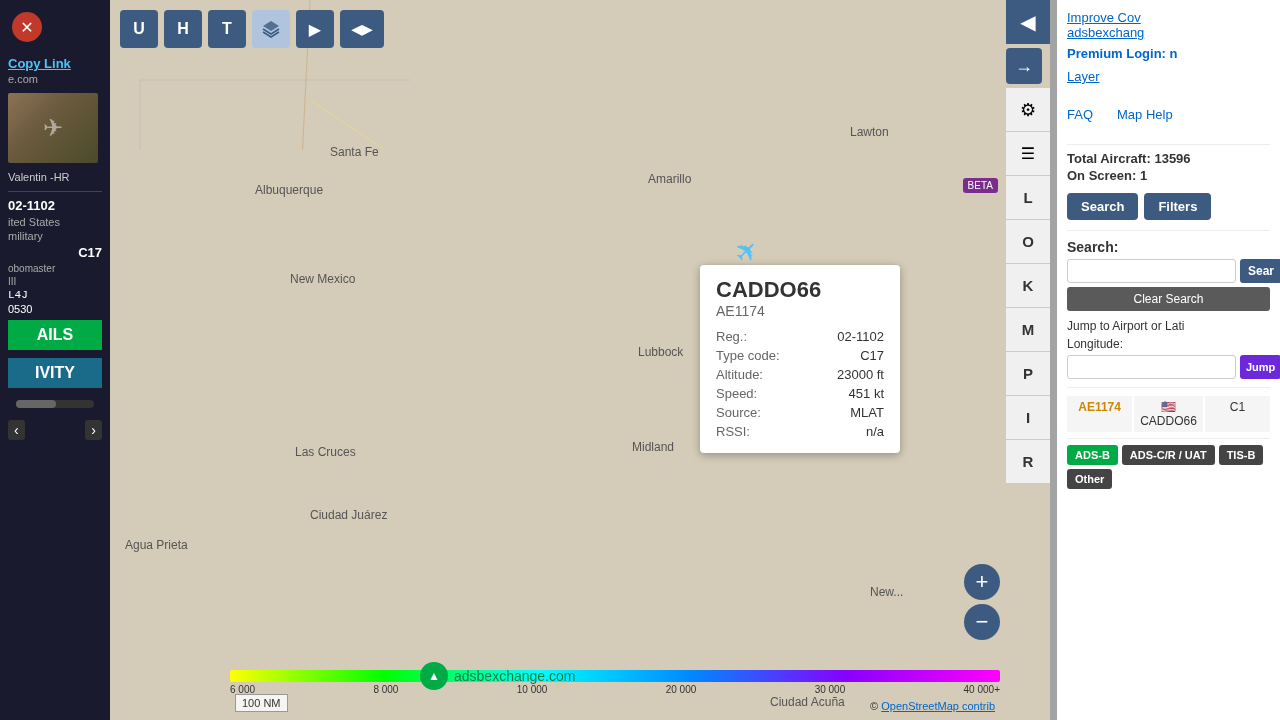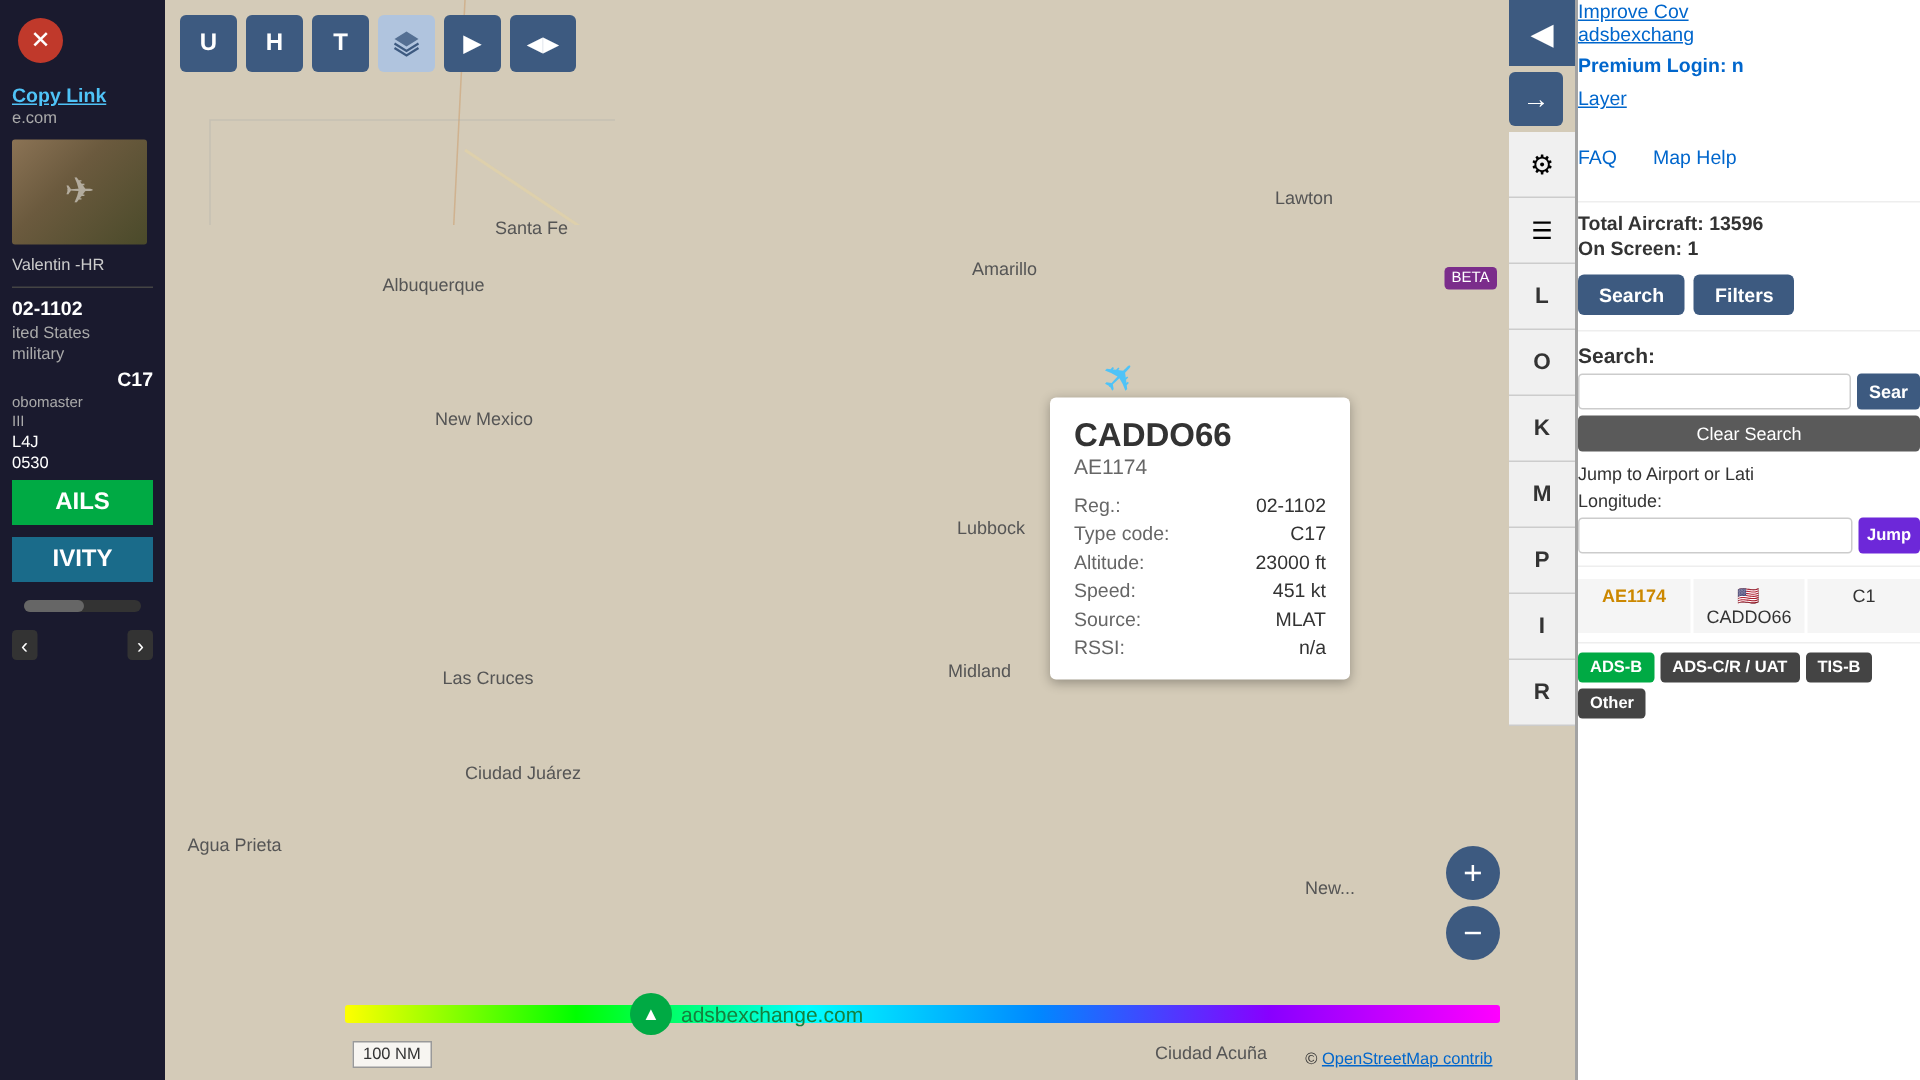"Improve Cov" #right-panel { border-left: 2px solid #a3a3a3 -> 7px solid #a3a3a3; padding: none -> 10px }
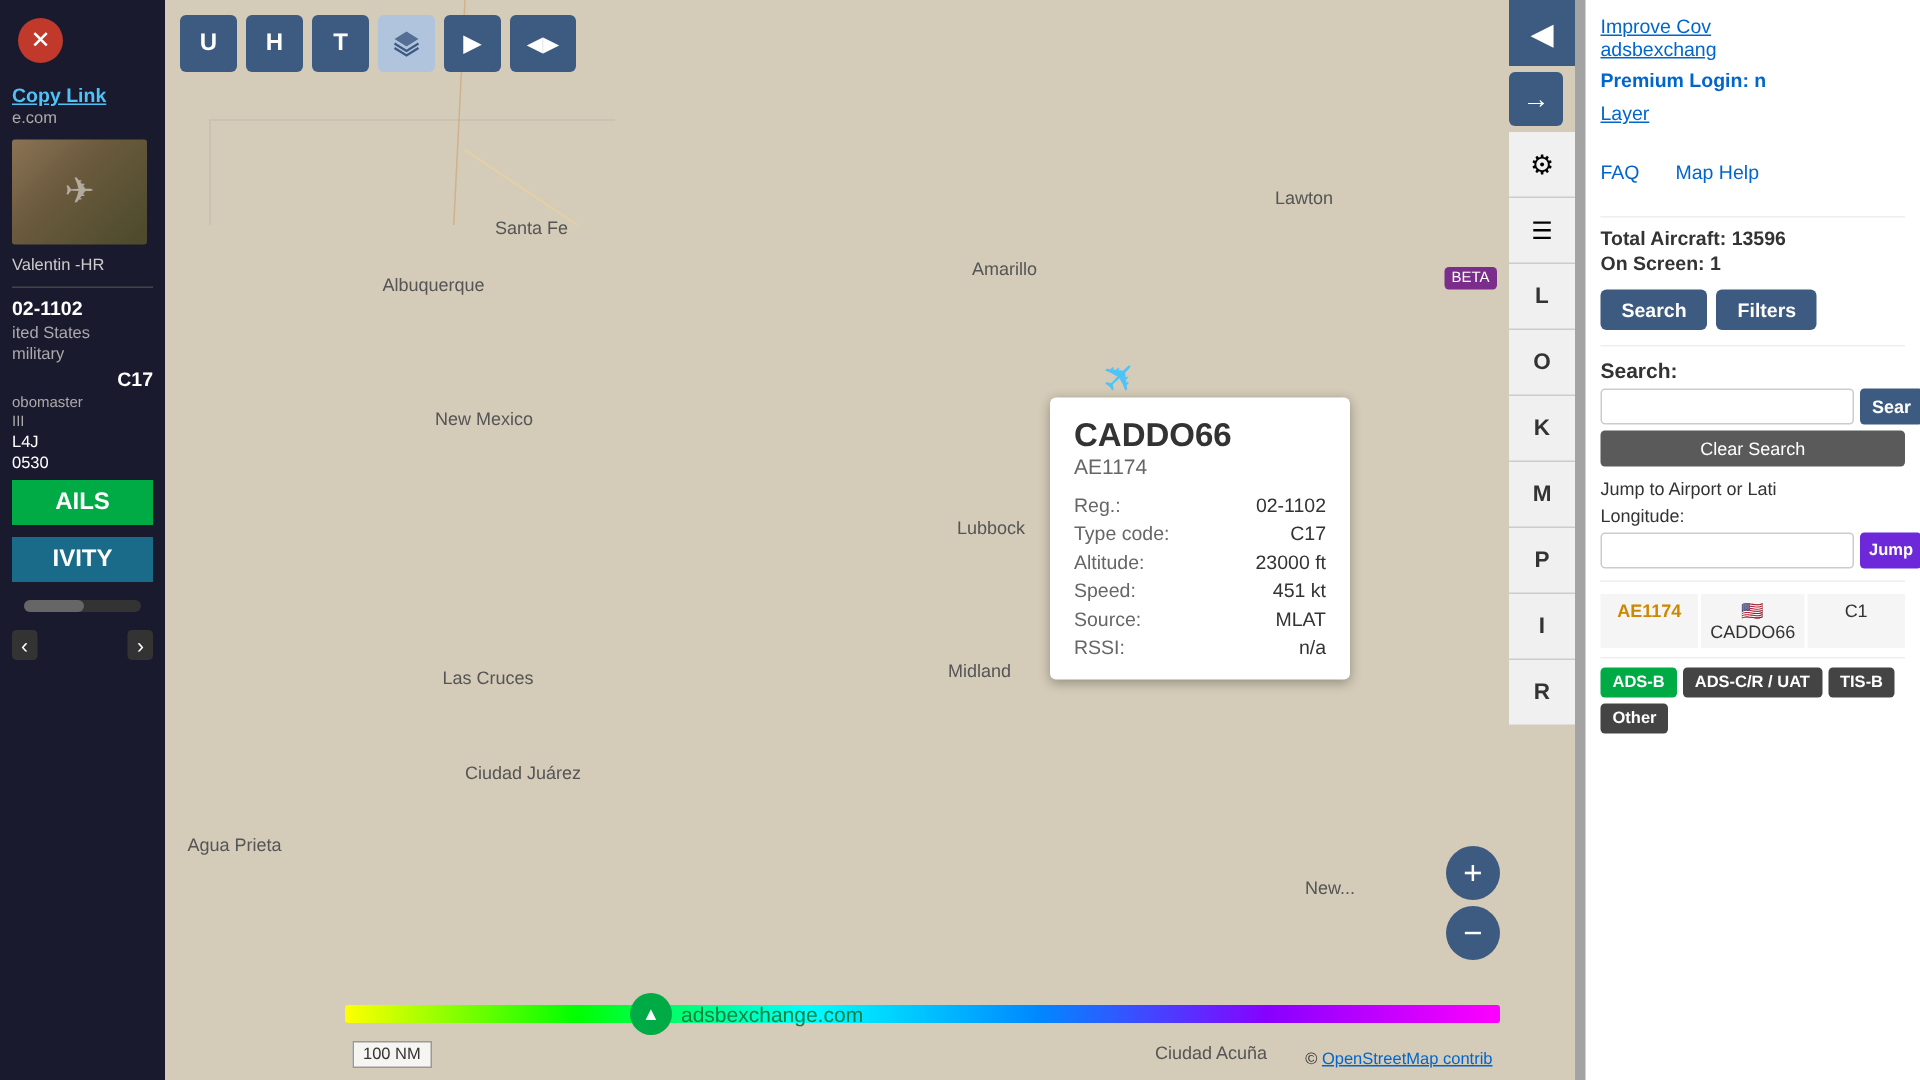"L4J" .ac-code { font-family: none -> Liberation Mono, monospace }
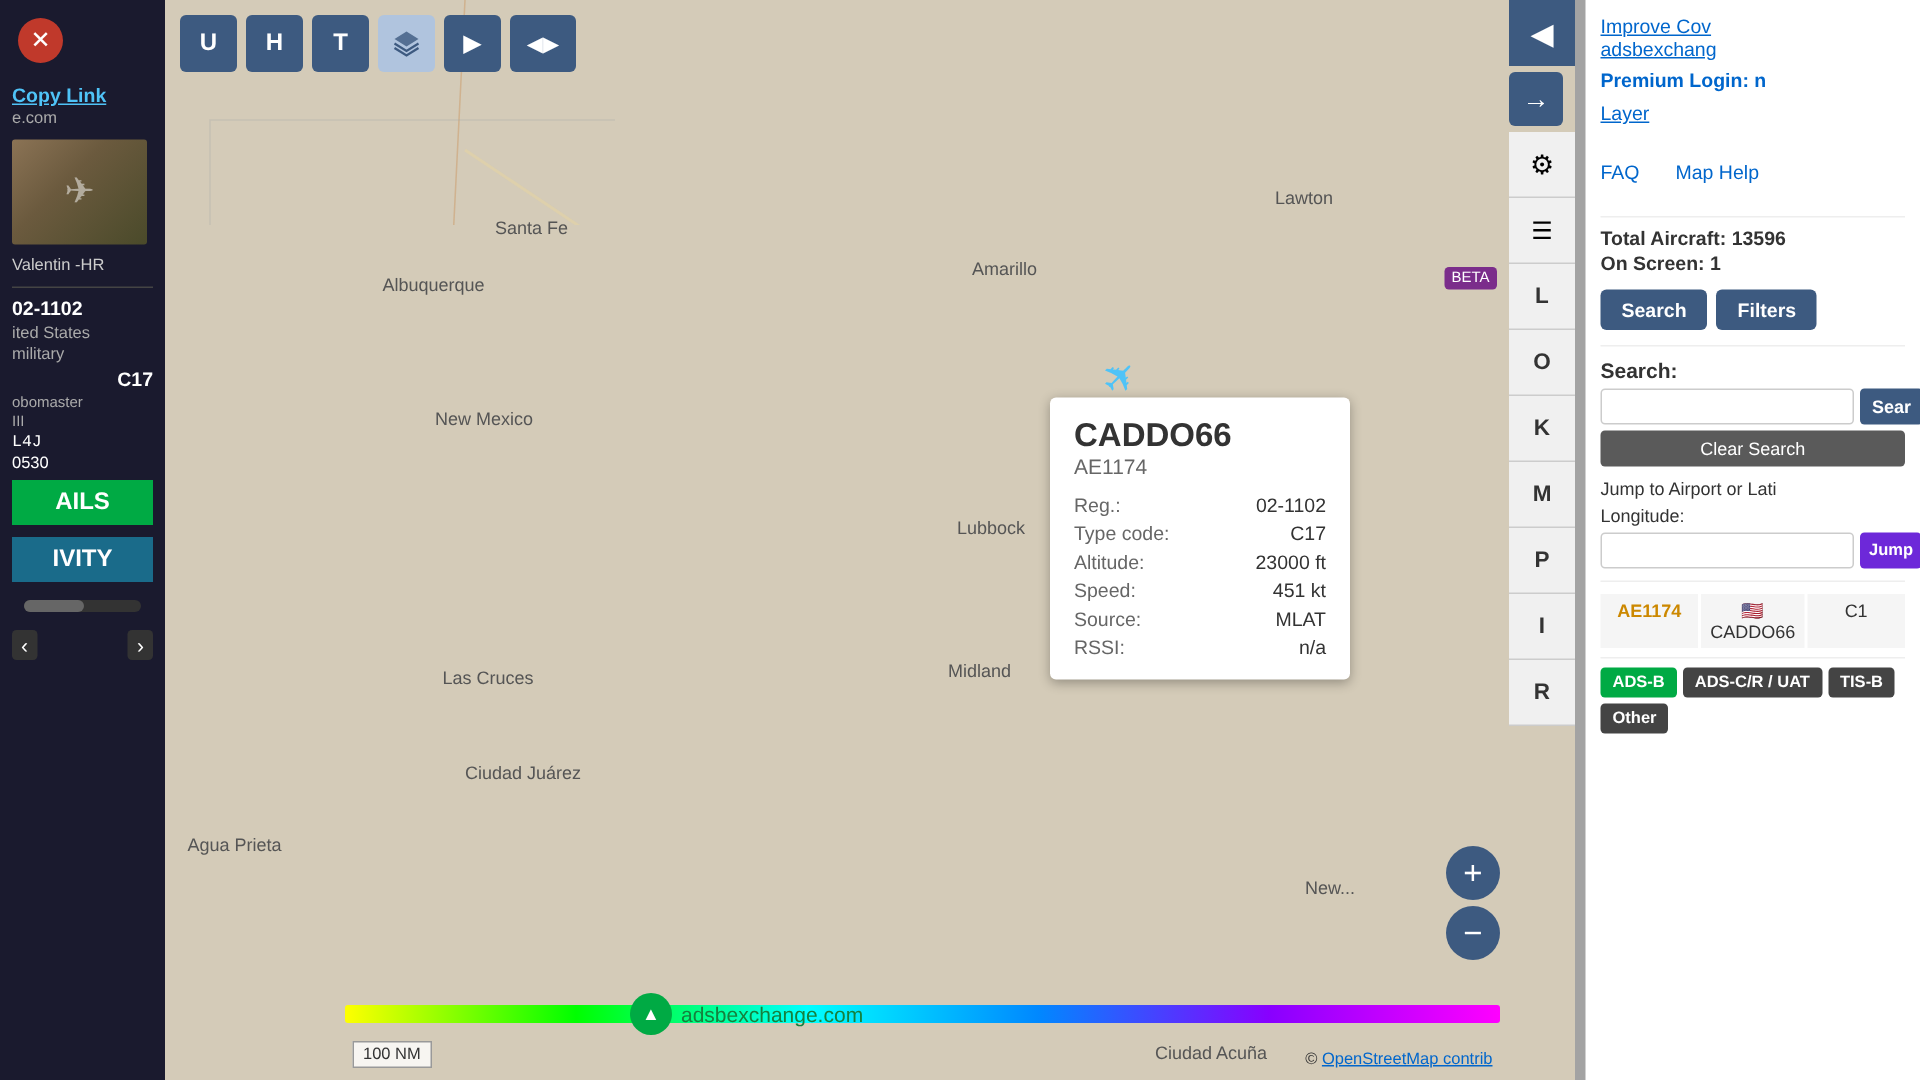"Agua Prieta" div.map-label { top: 556px -> 538px }
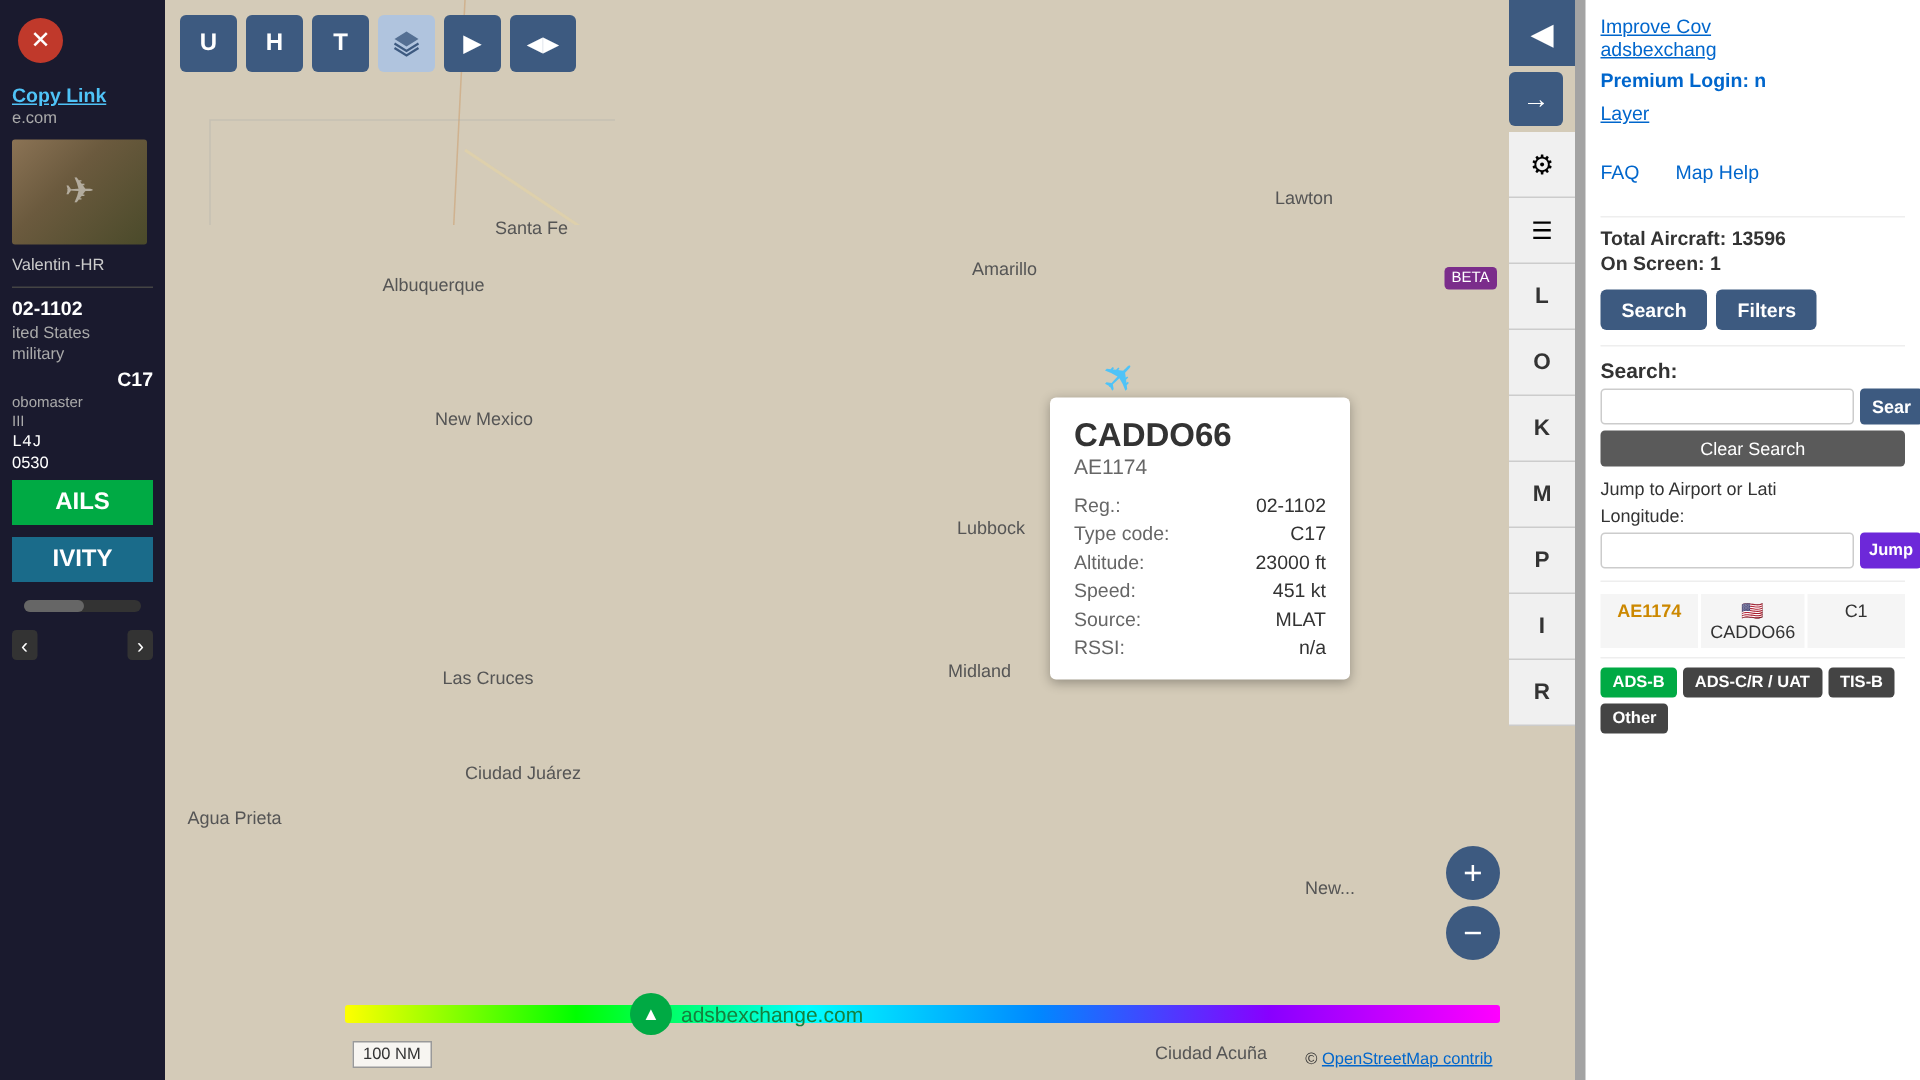"6 000" div.alt-labels { html: none -> <div> <span>6 000</span> <span>8 000</span> <span>10 000</span> <span>20 000</span> <span>30 000</span> <span>40 000+</span> </div> }
